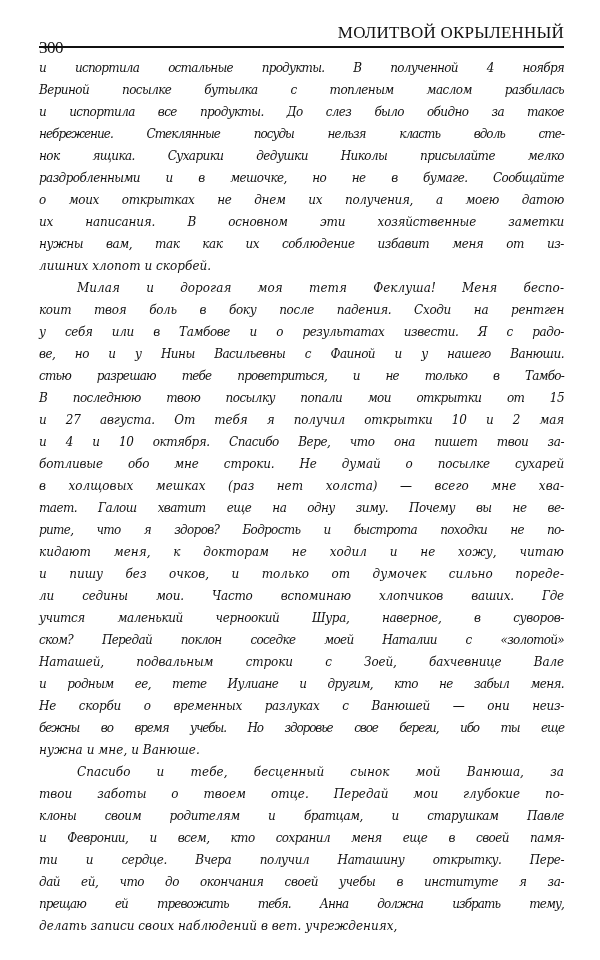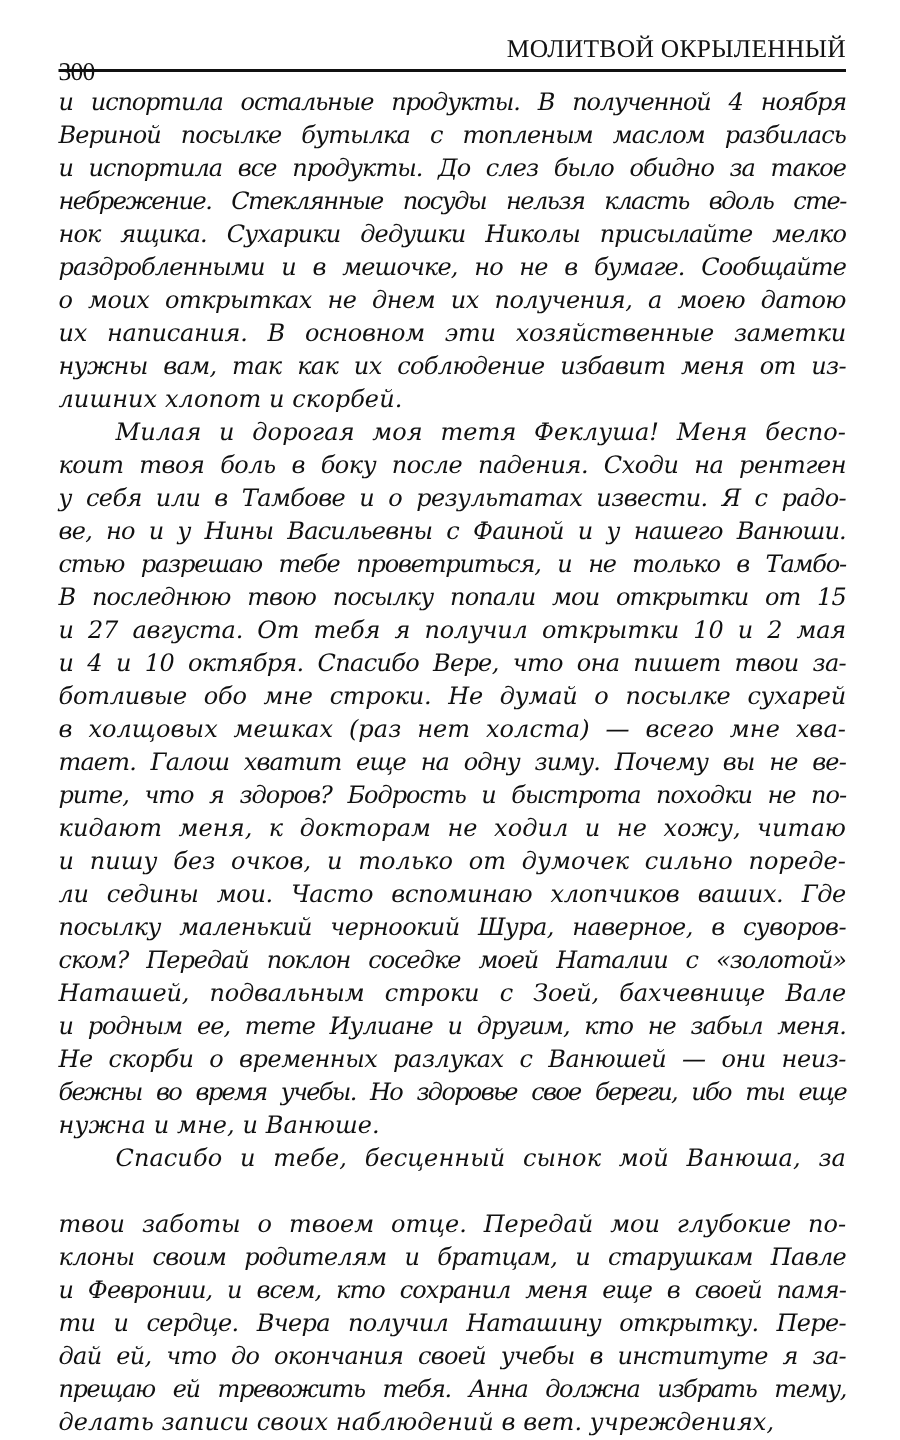"и испортила остальные продукты. В" .body-text { font-size: 16px -> 12px }
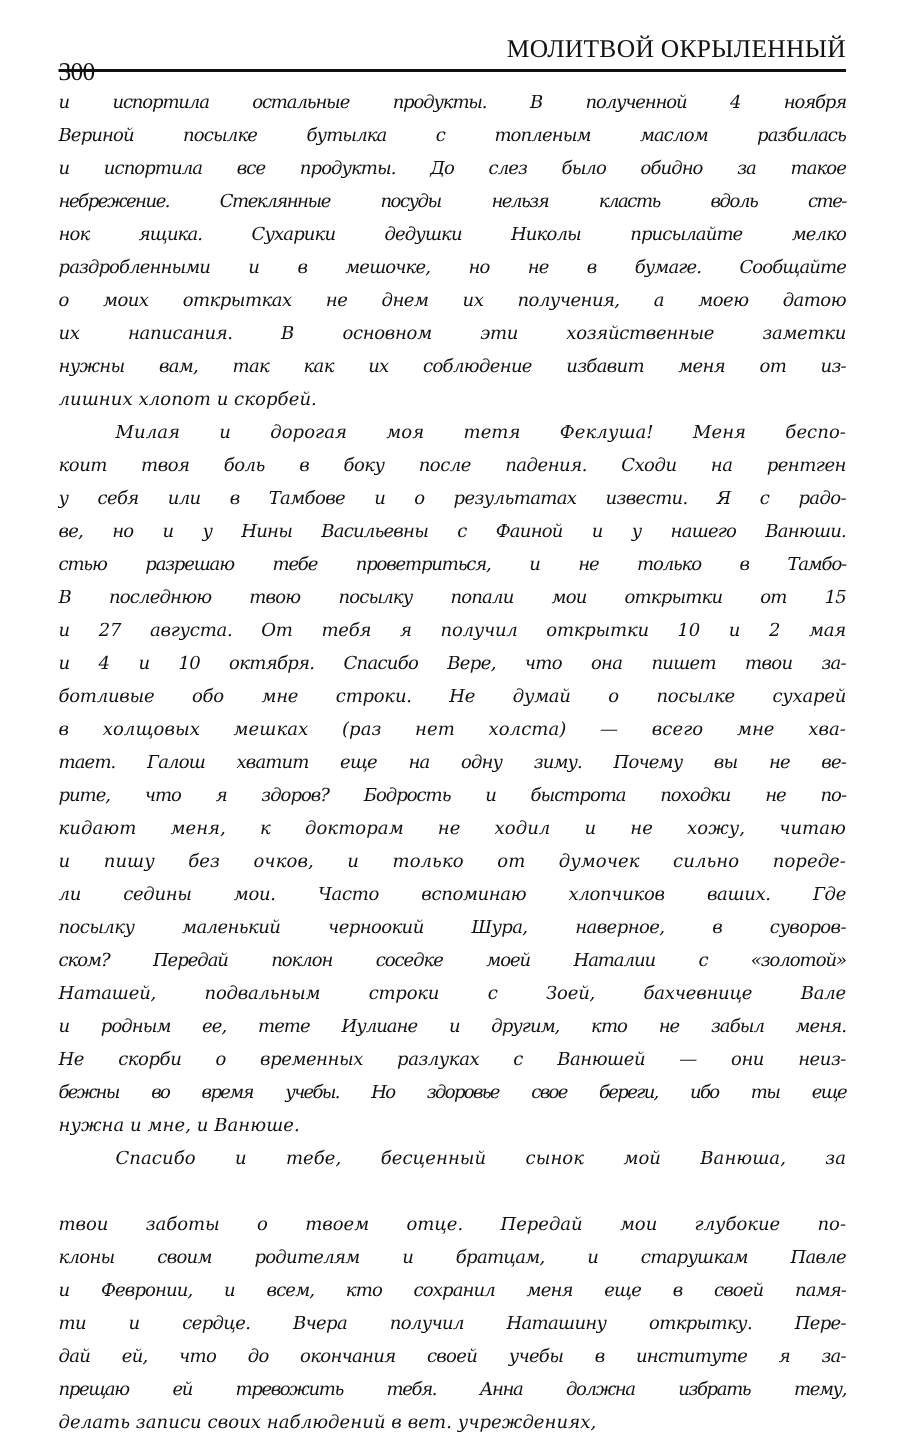"посылку маленький черноокий Шура," span.line { text: посылку -> учится }
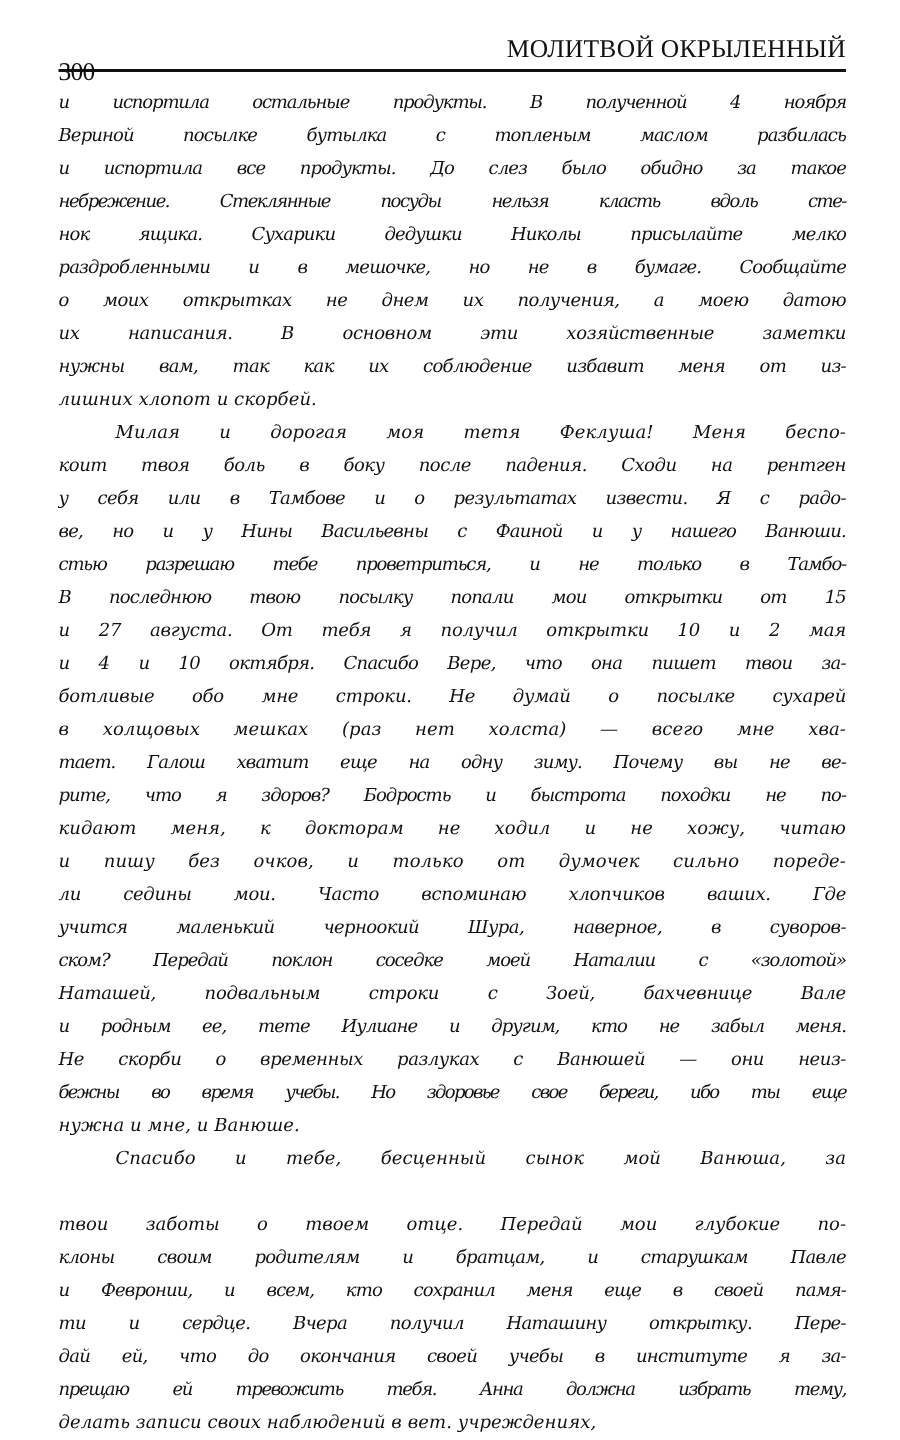"твои заботы о твоем отце." span.line { margin-top: 22px -> none }
